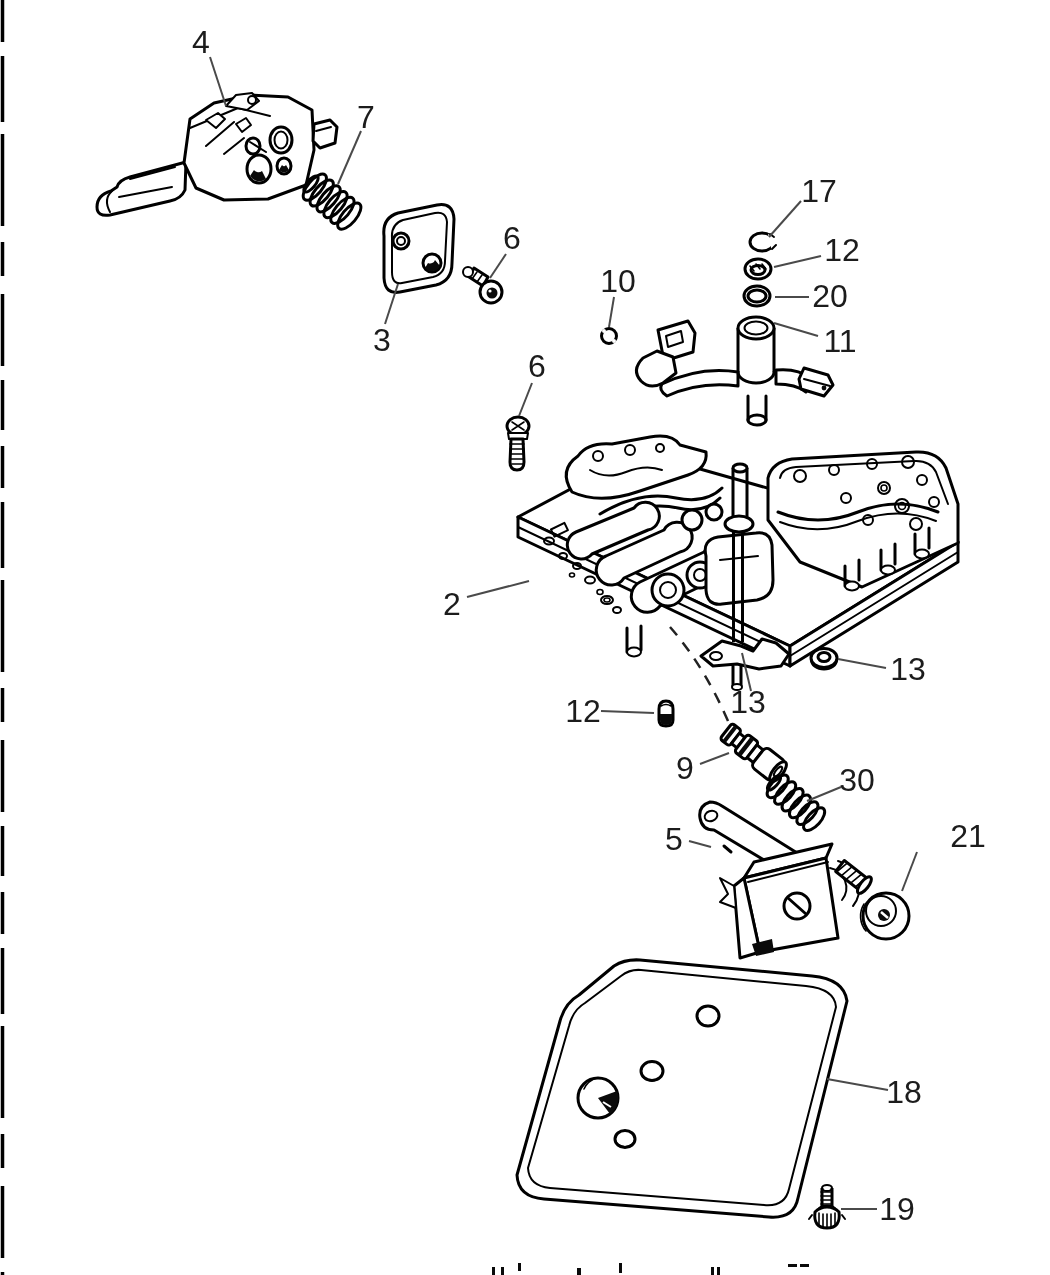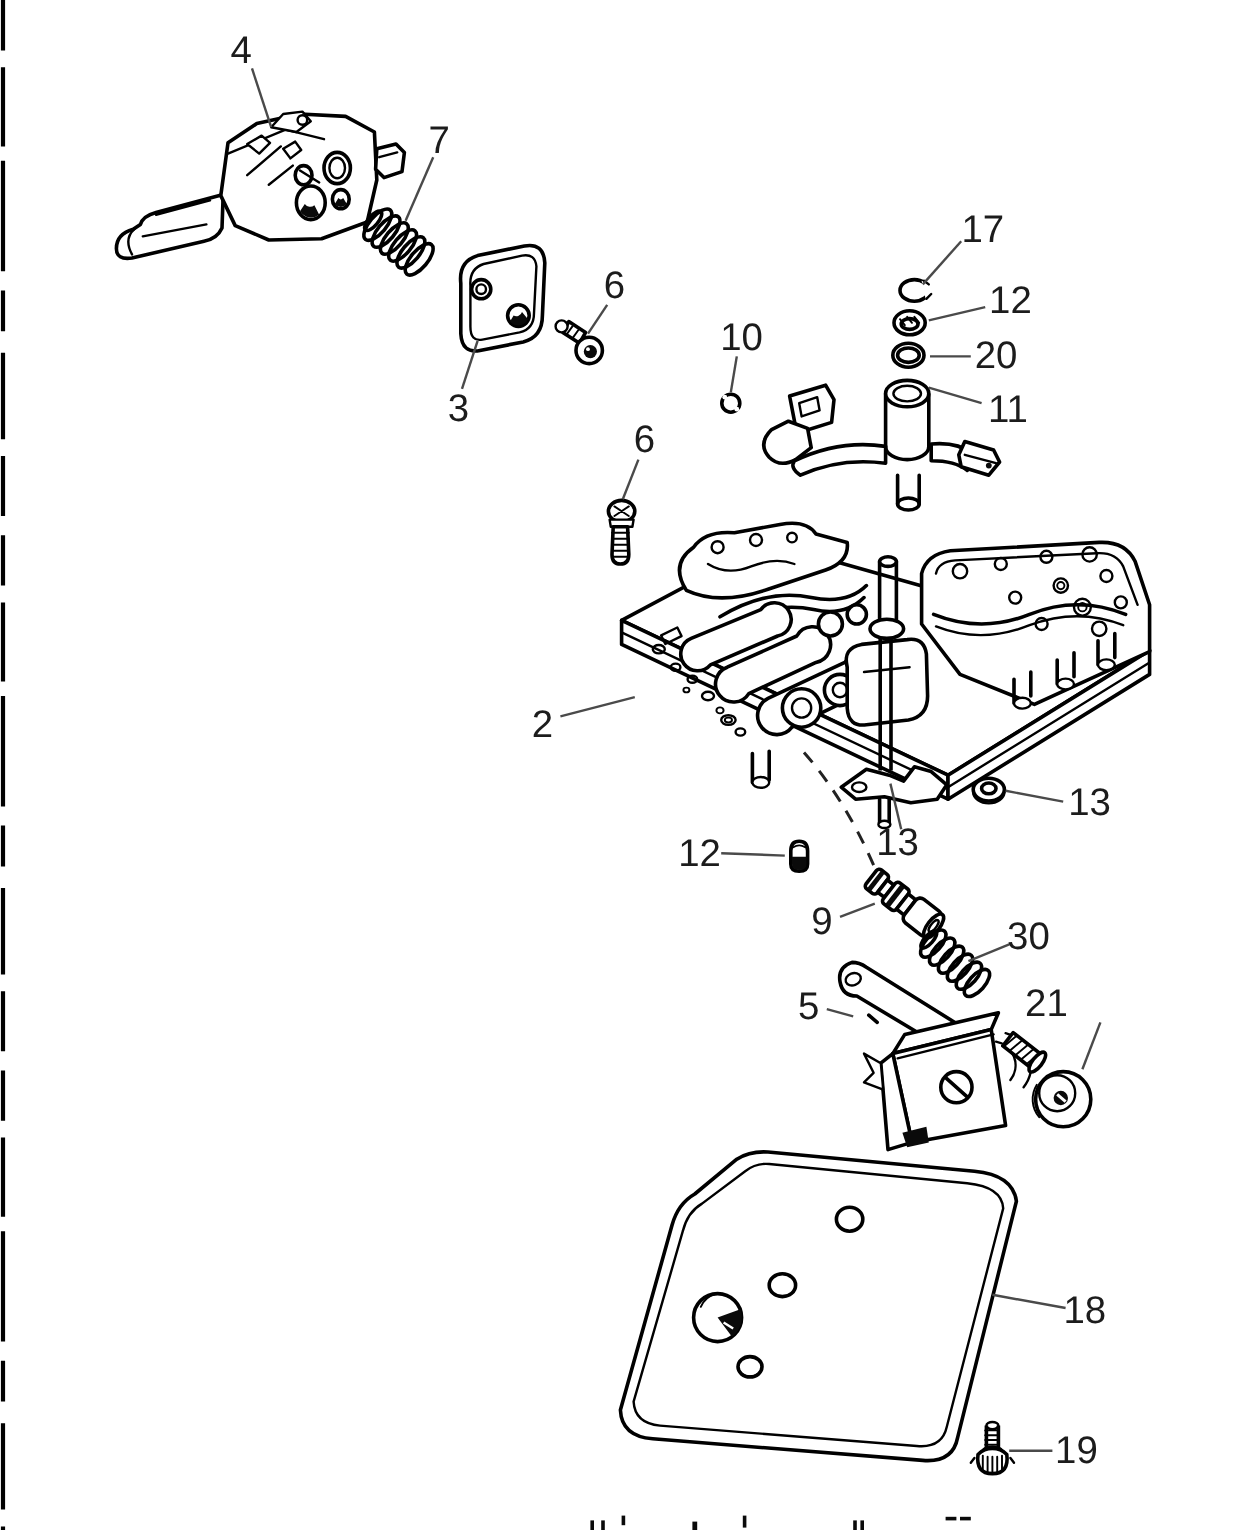"21" div.callout { left: 872px -> 968px }
